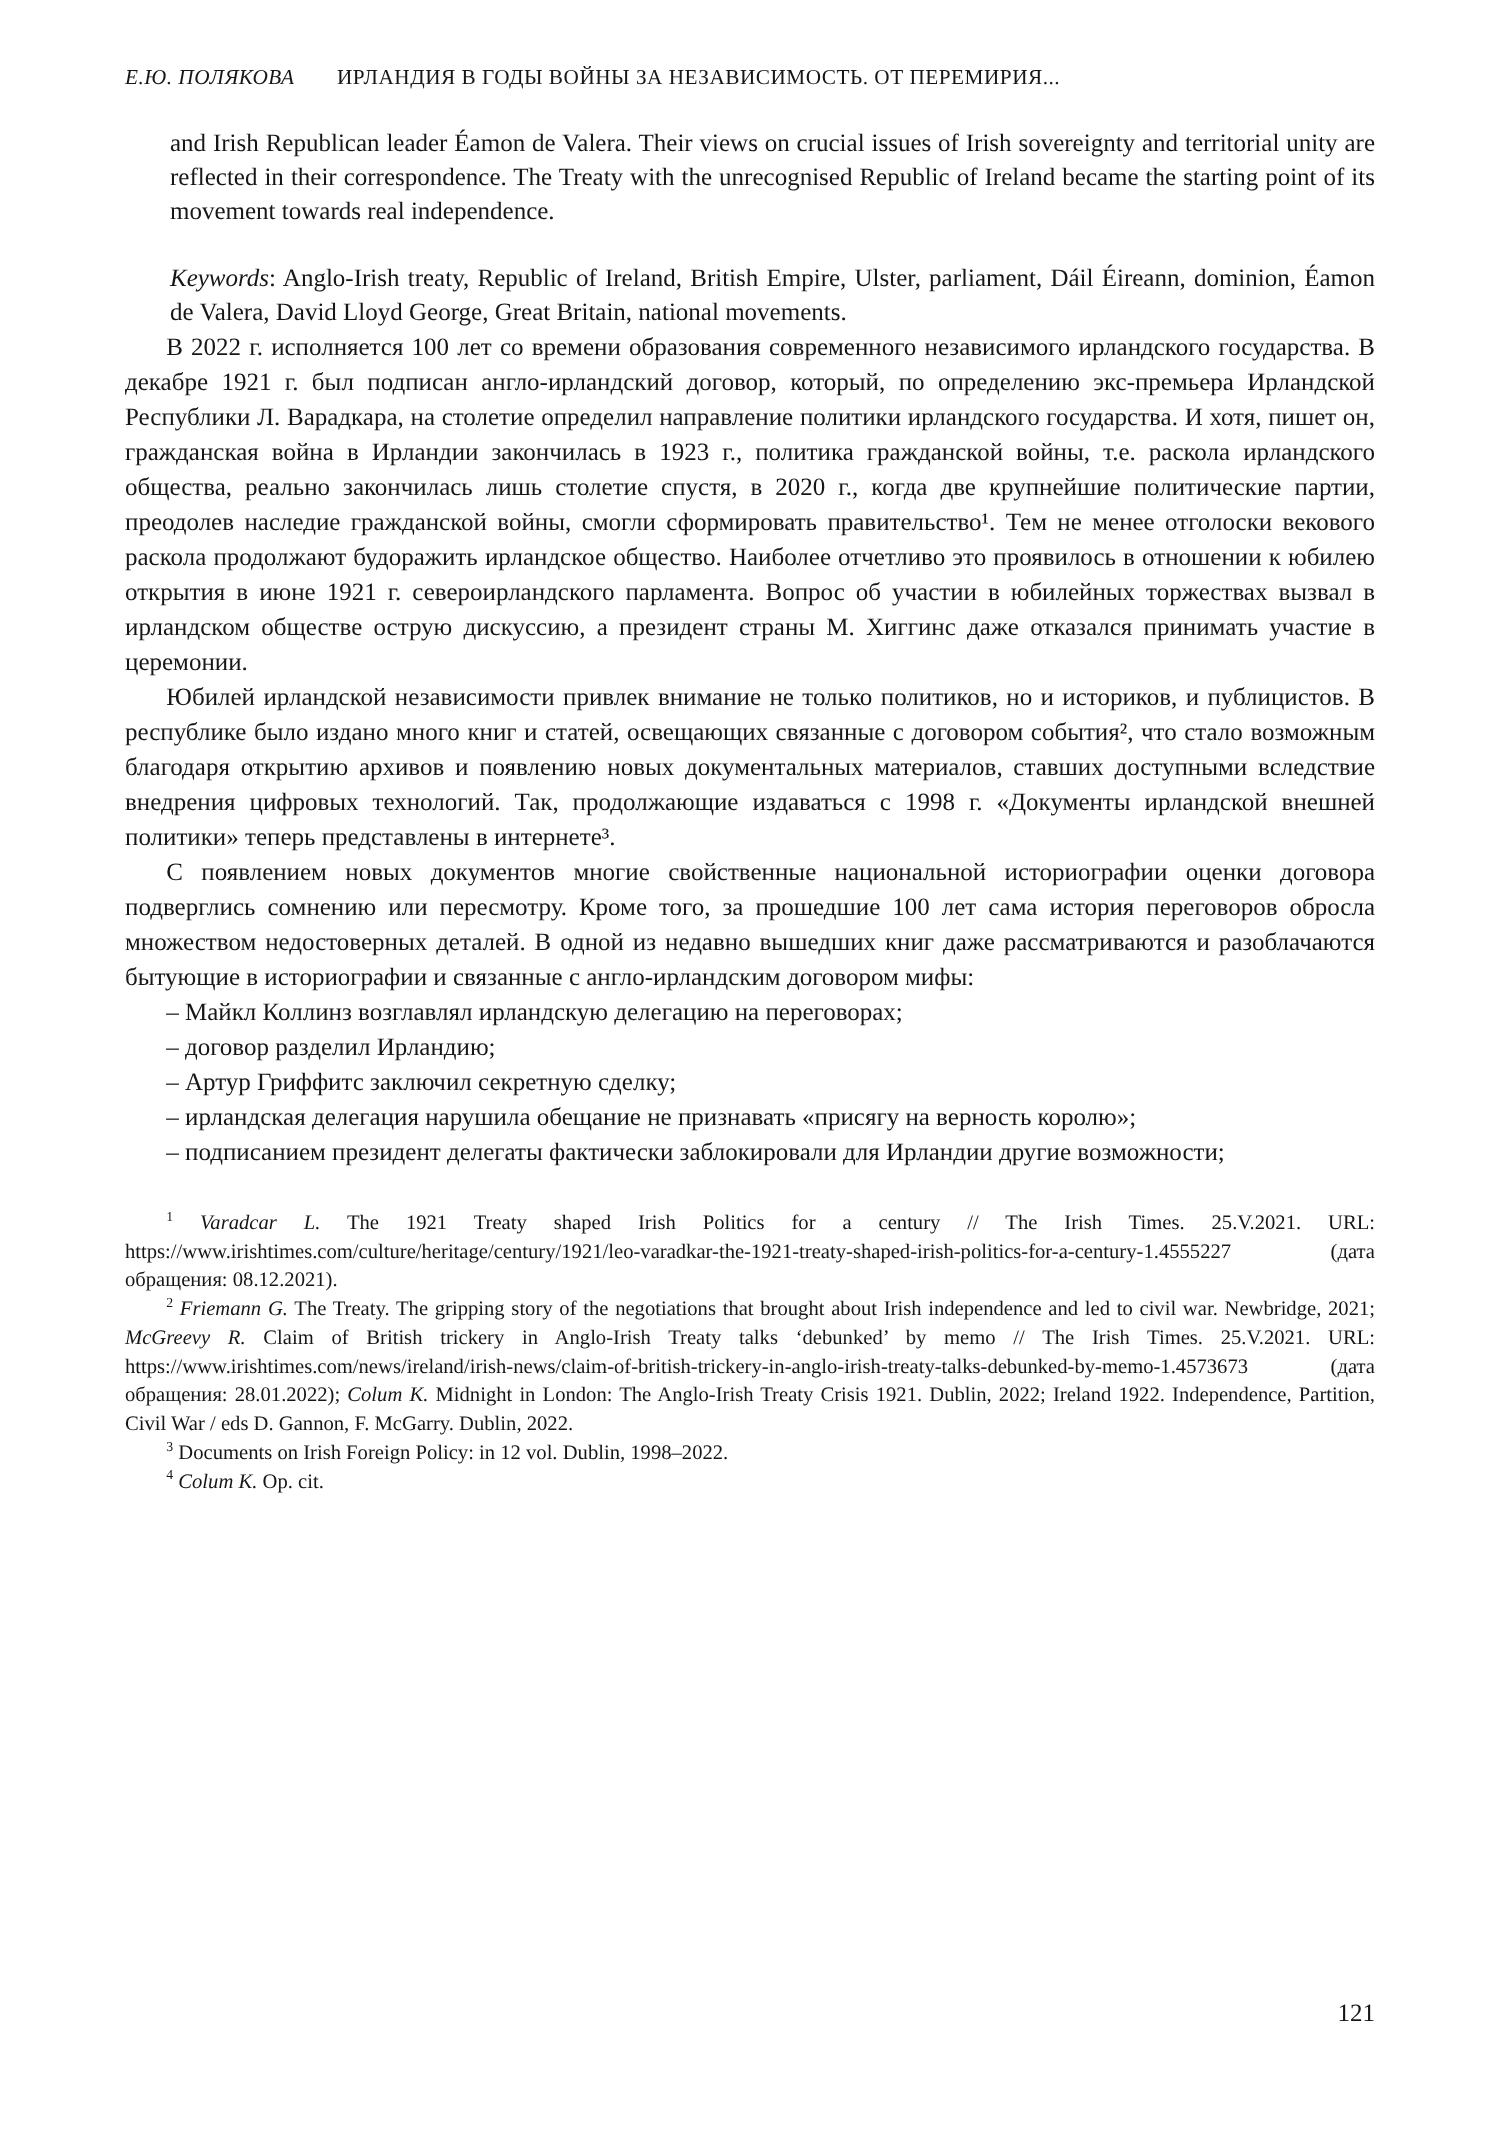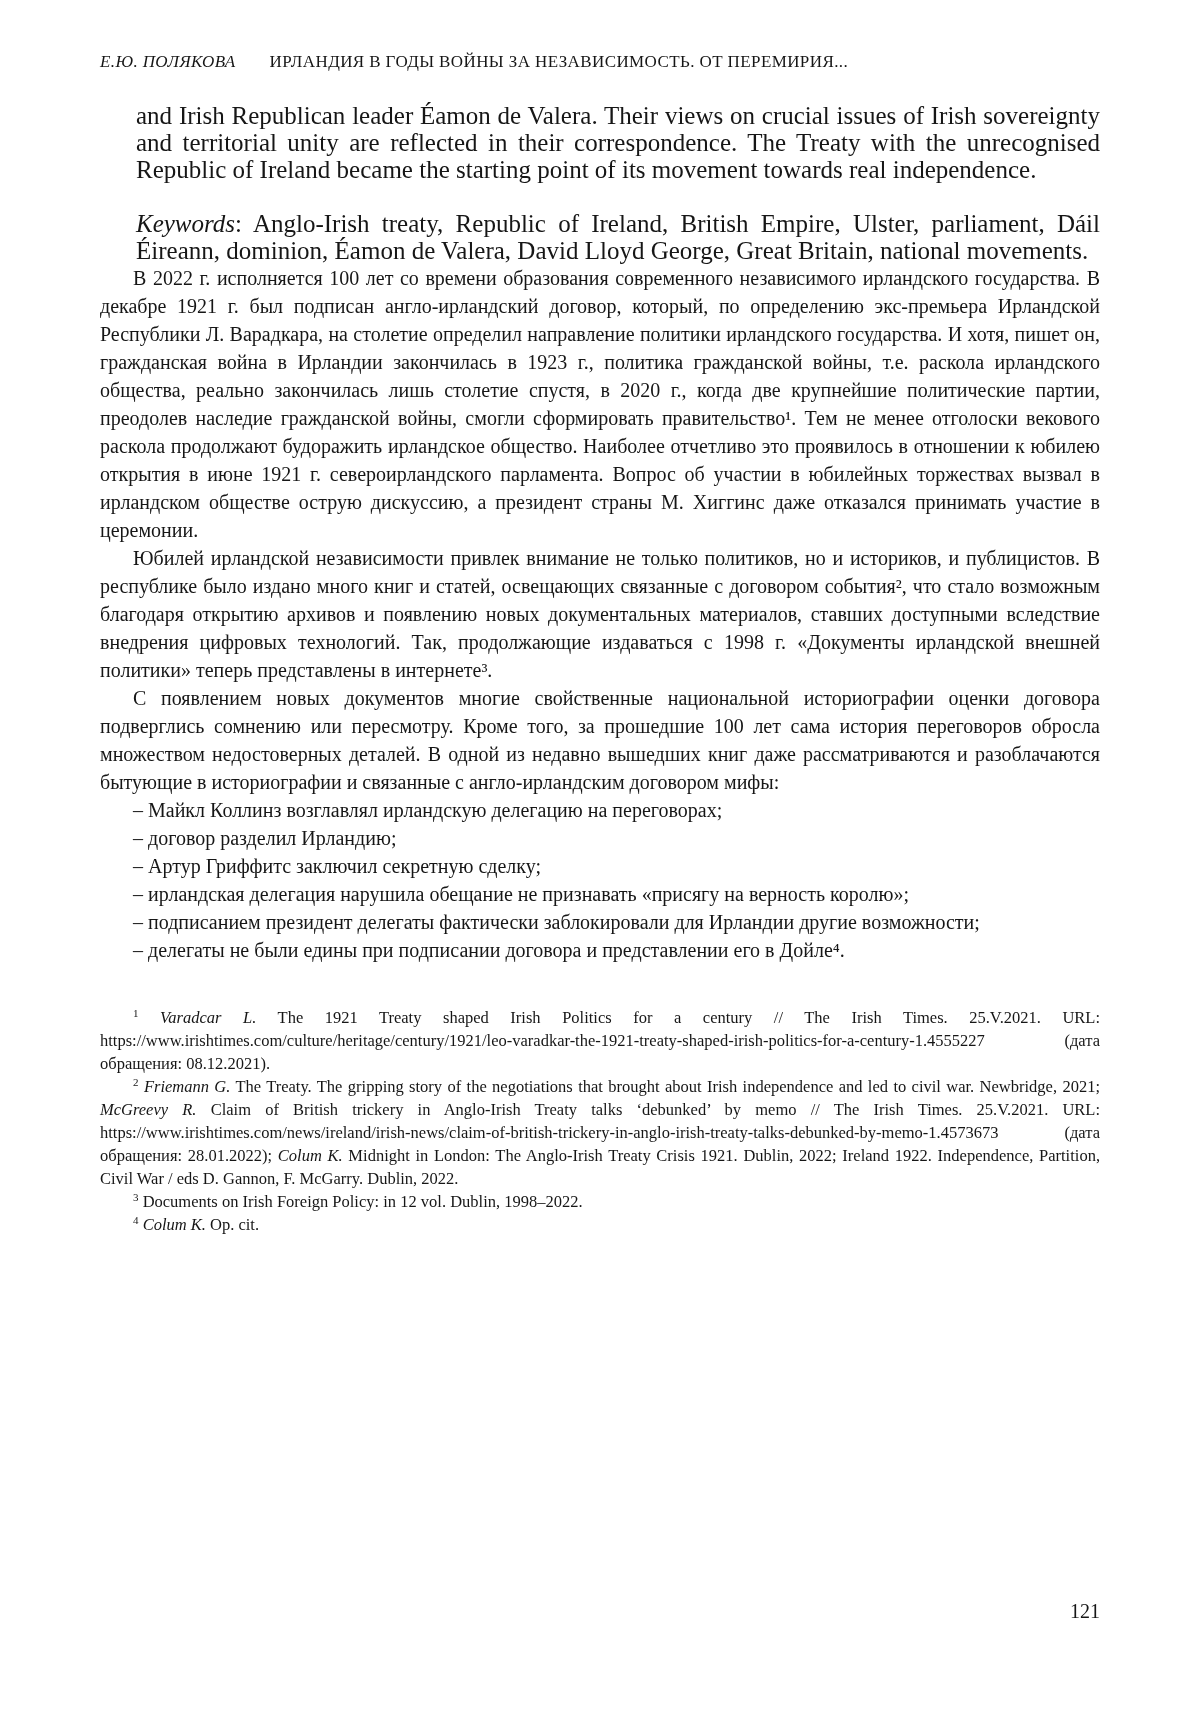"and Irish Republican leader Éamon" .abstract { font-size: 25px -> 20px }
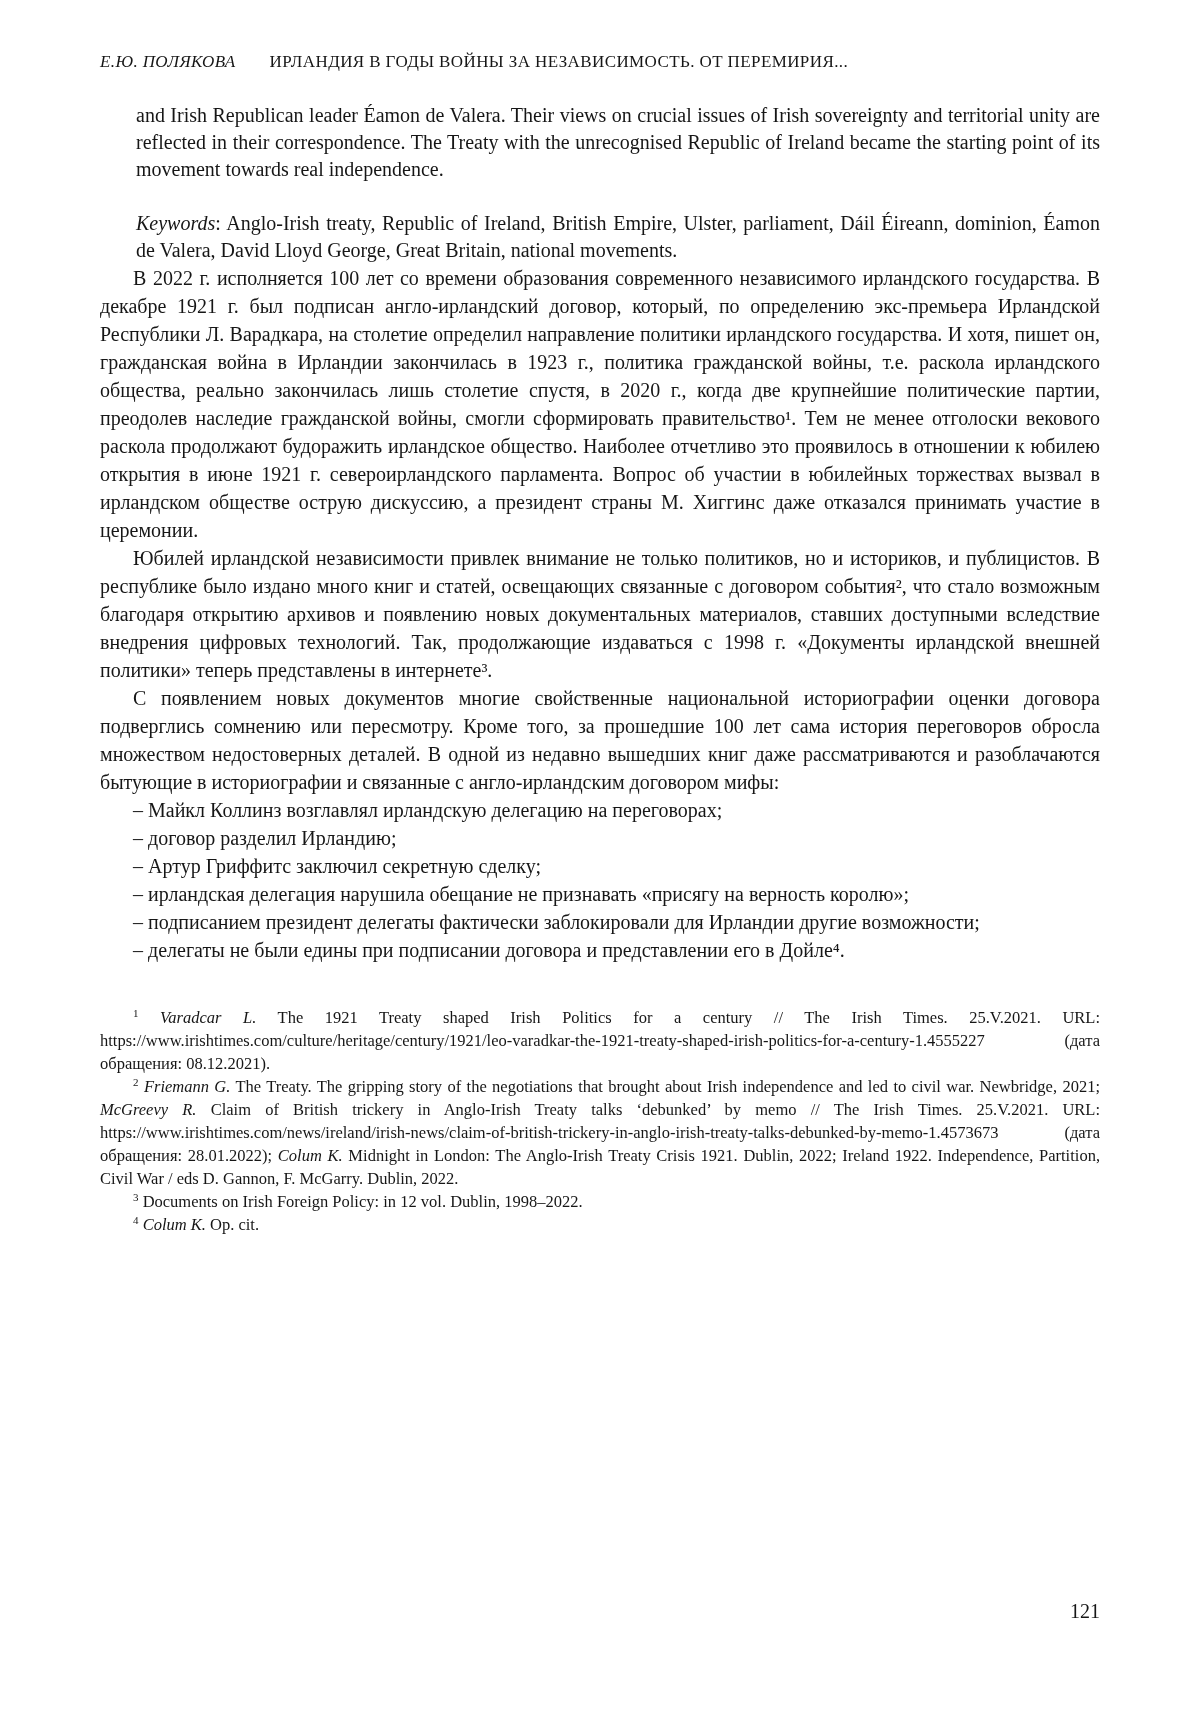"– делегаты не были едины" p.para { html: <p>– делегаты не были едины при подписании договора и представлении его в Дойле⁴.</p> -> none }
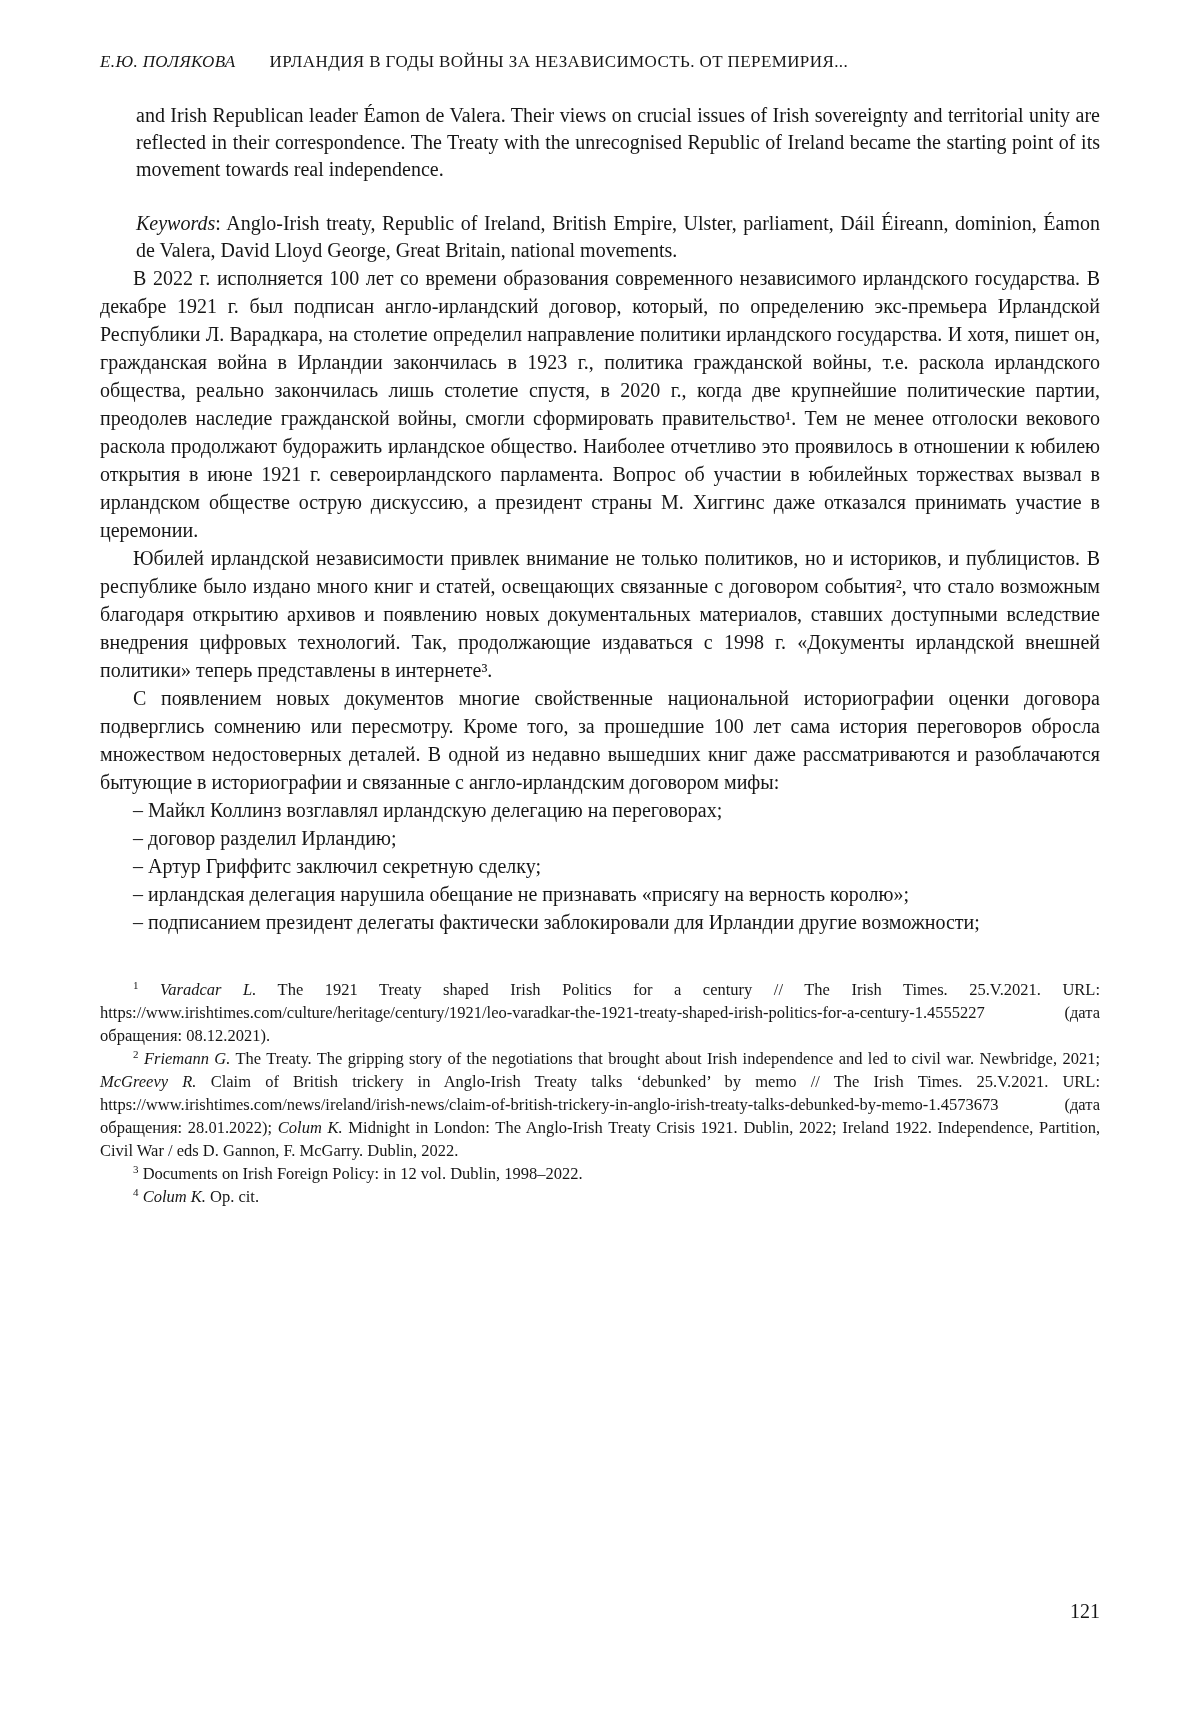"1 Varadcar L. The 1921" .footnotes { margin-top: 42px -> 30px }
